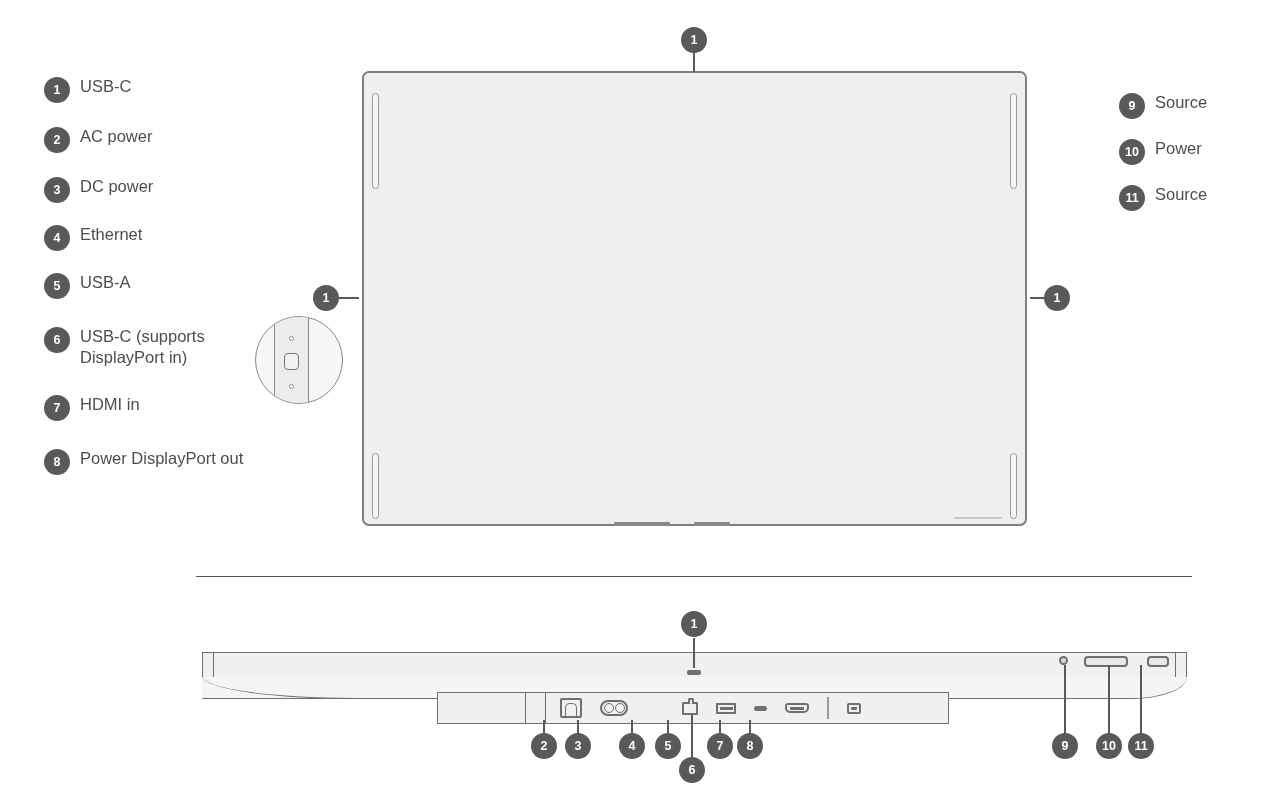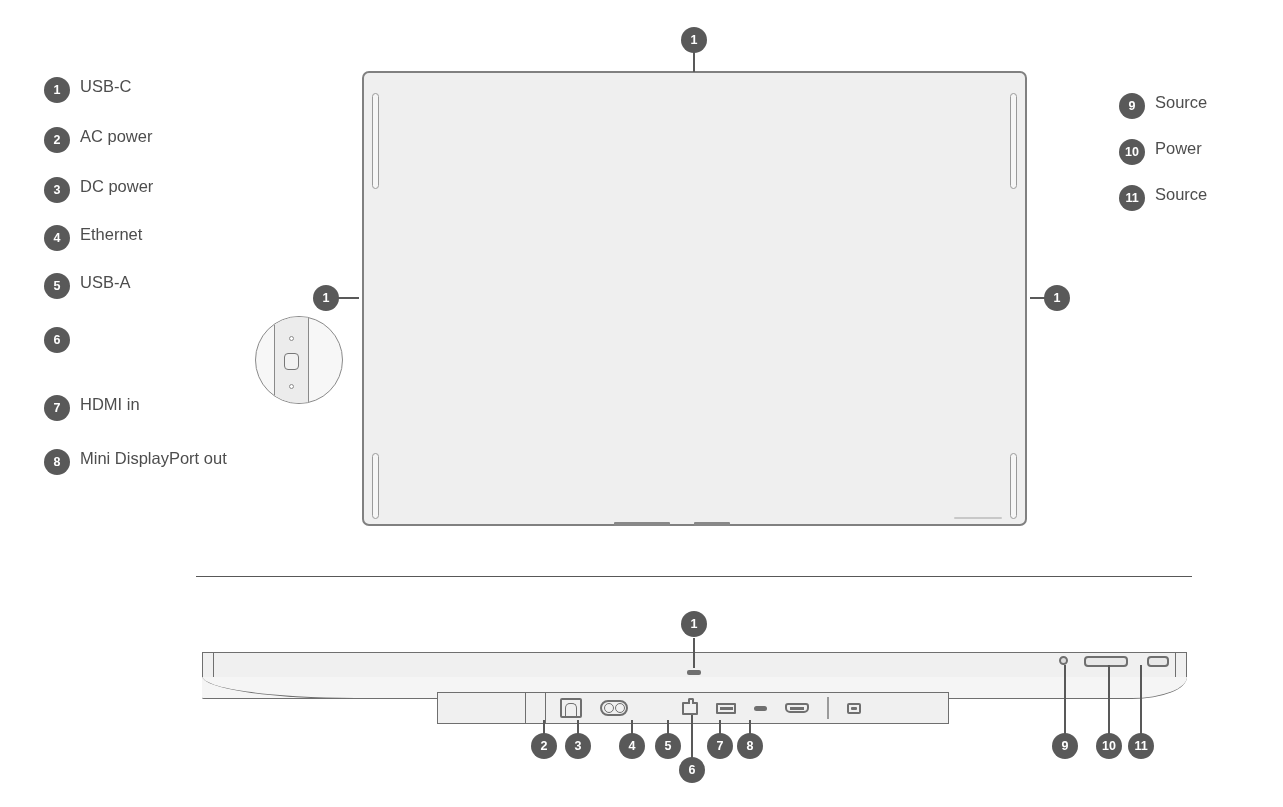"USB-C (supports" span.legend-label { html: none -> <span>USB-C (supports DisplayPort in)</span> }
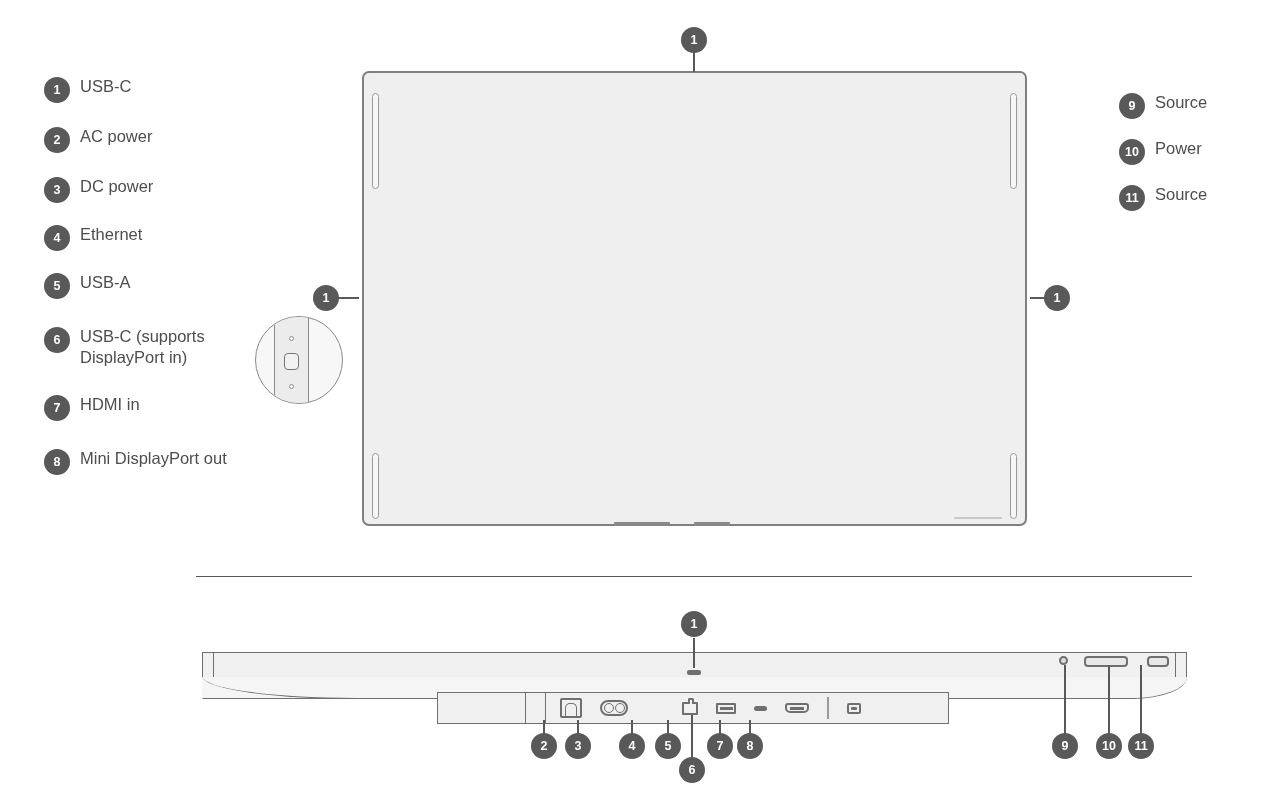"Mini DisplayPort out" span.legend-label { text: Mini -> Power }
